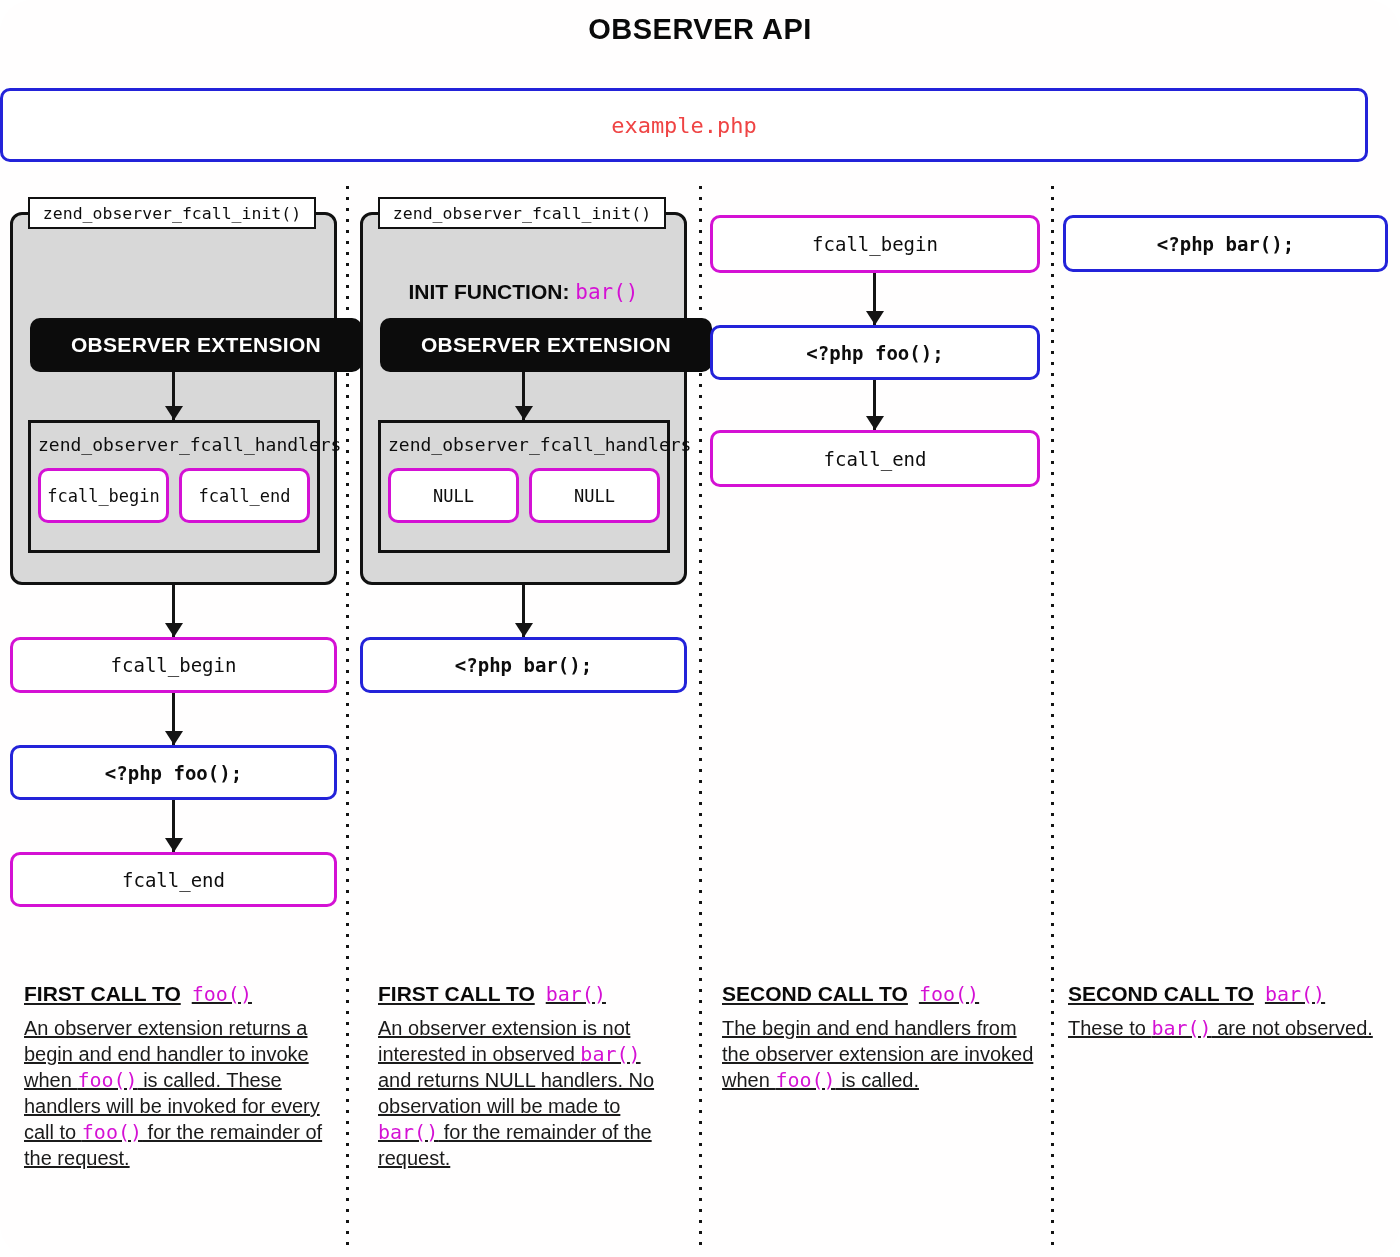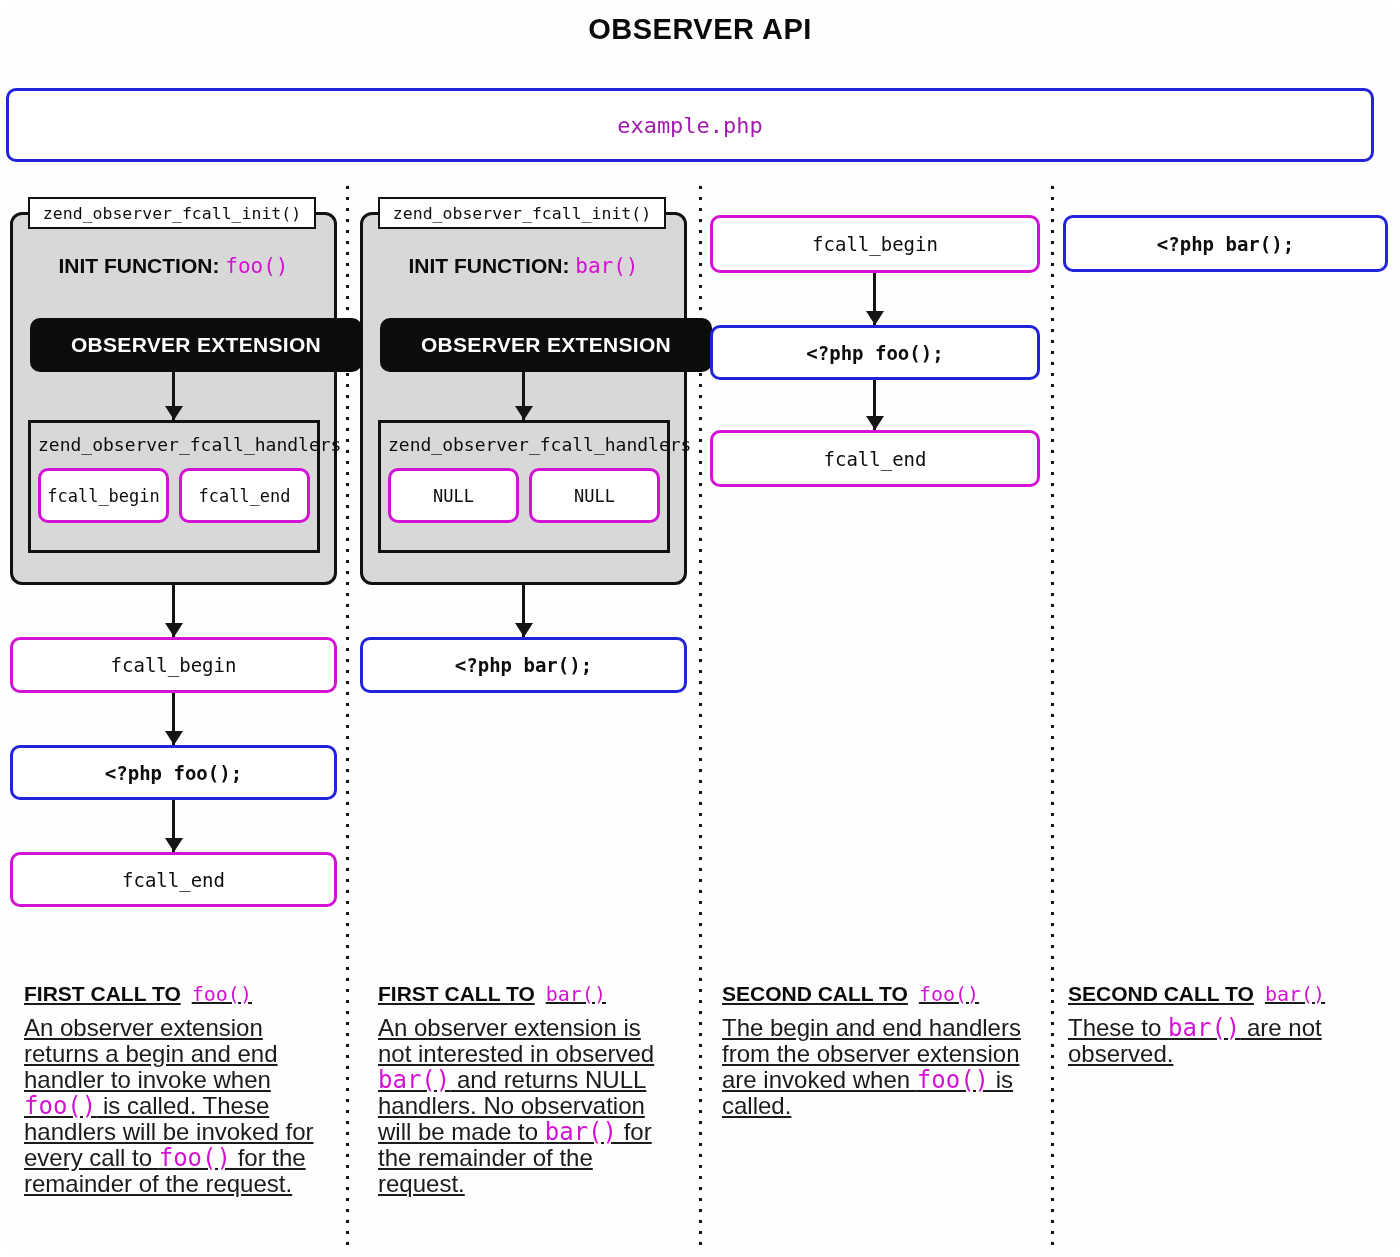"example.php" .example-box { color: #a21caf -> #ef4444; left: 6px -> 0 }
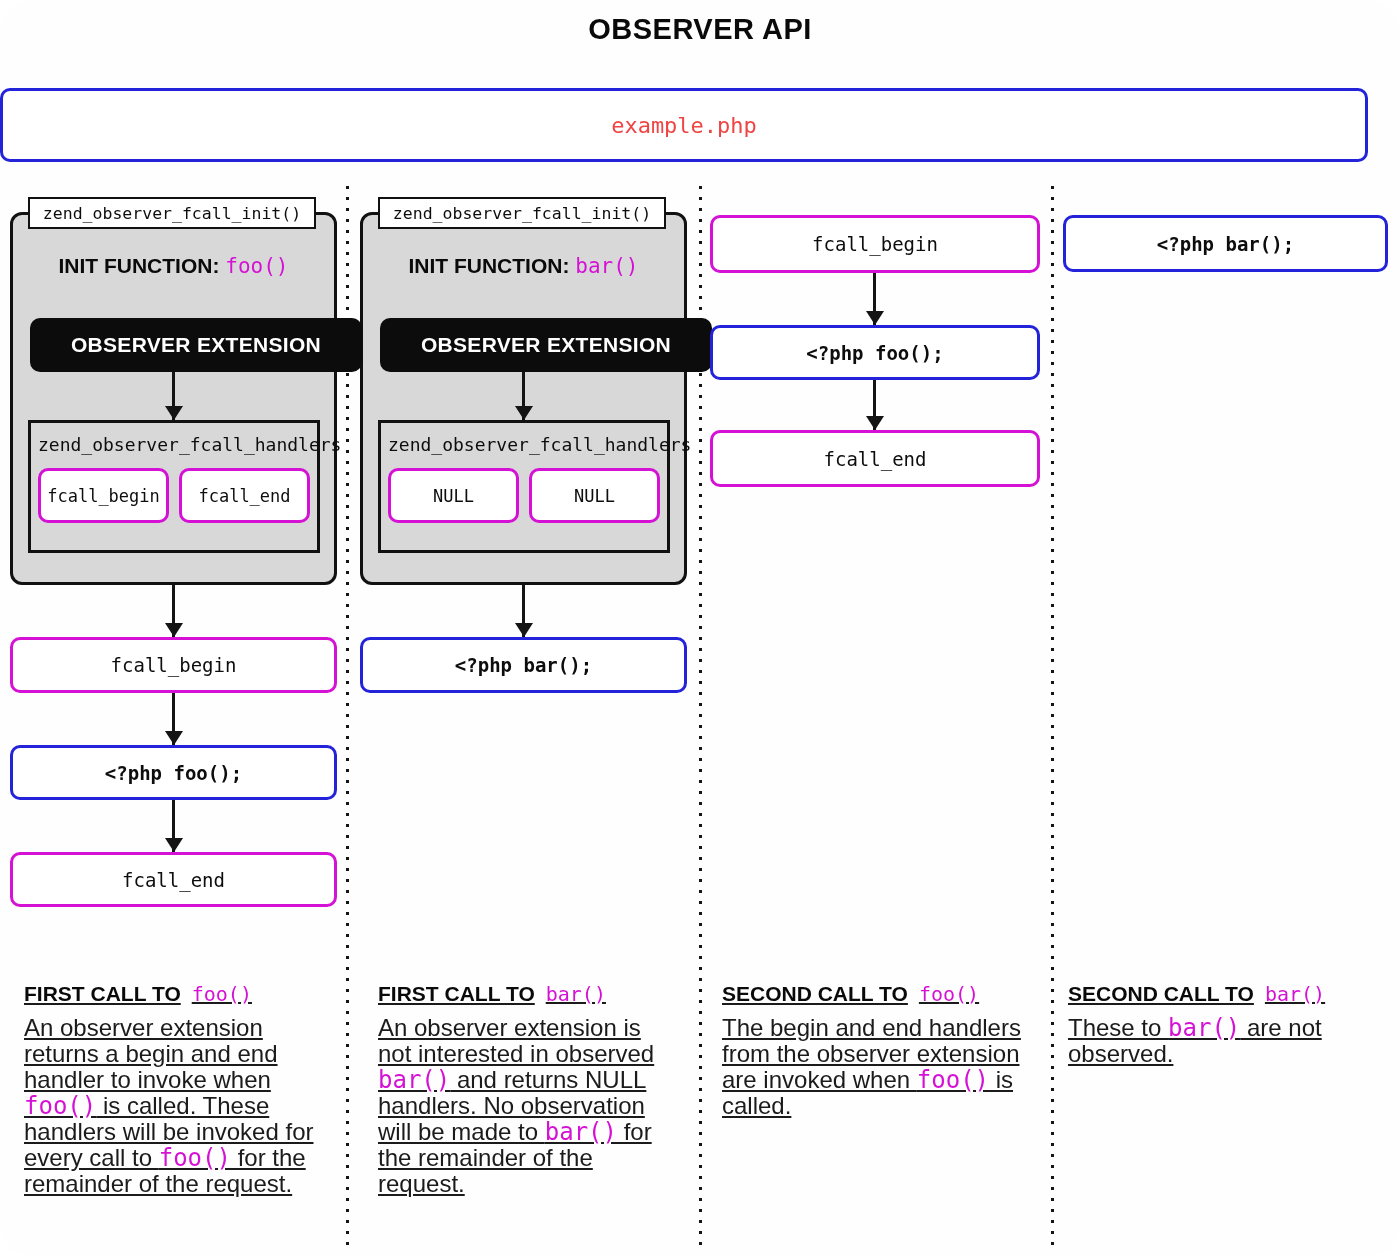"INIT FUNCTION: foo()" div.init-line { html: <div> <span>INIT FUNCTION:</span> <span>foo()</span> </div> -> none }
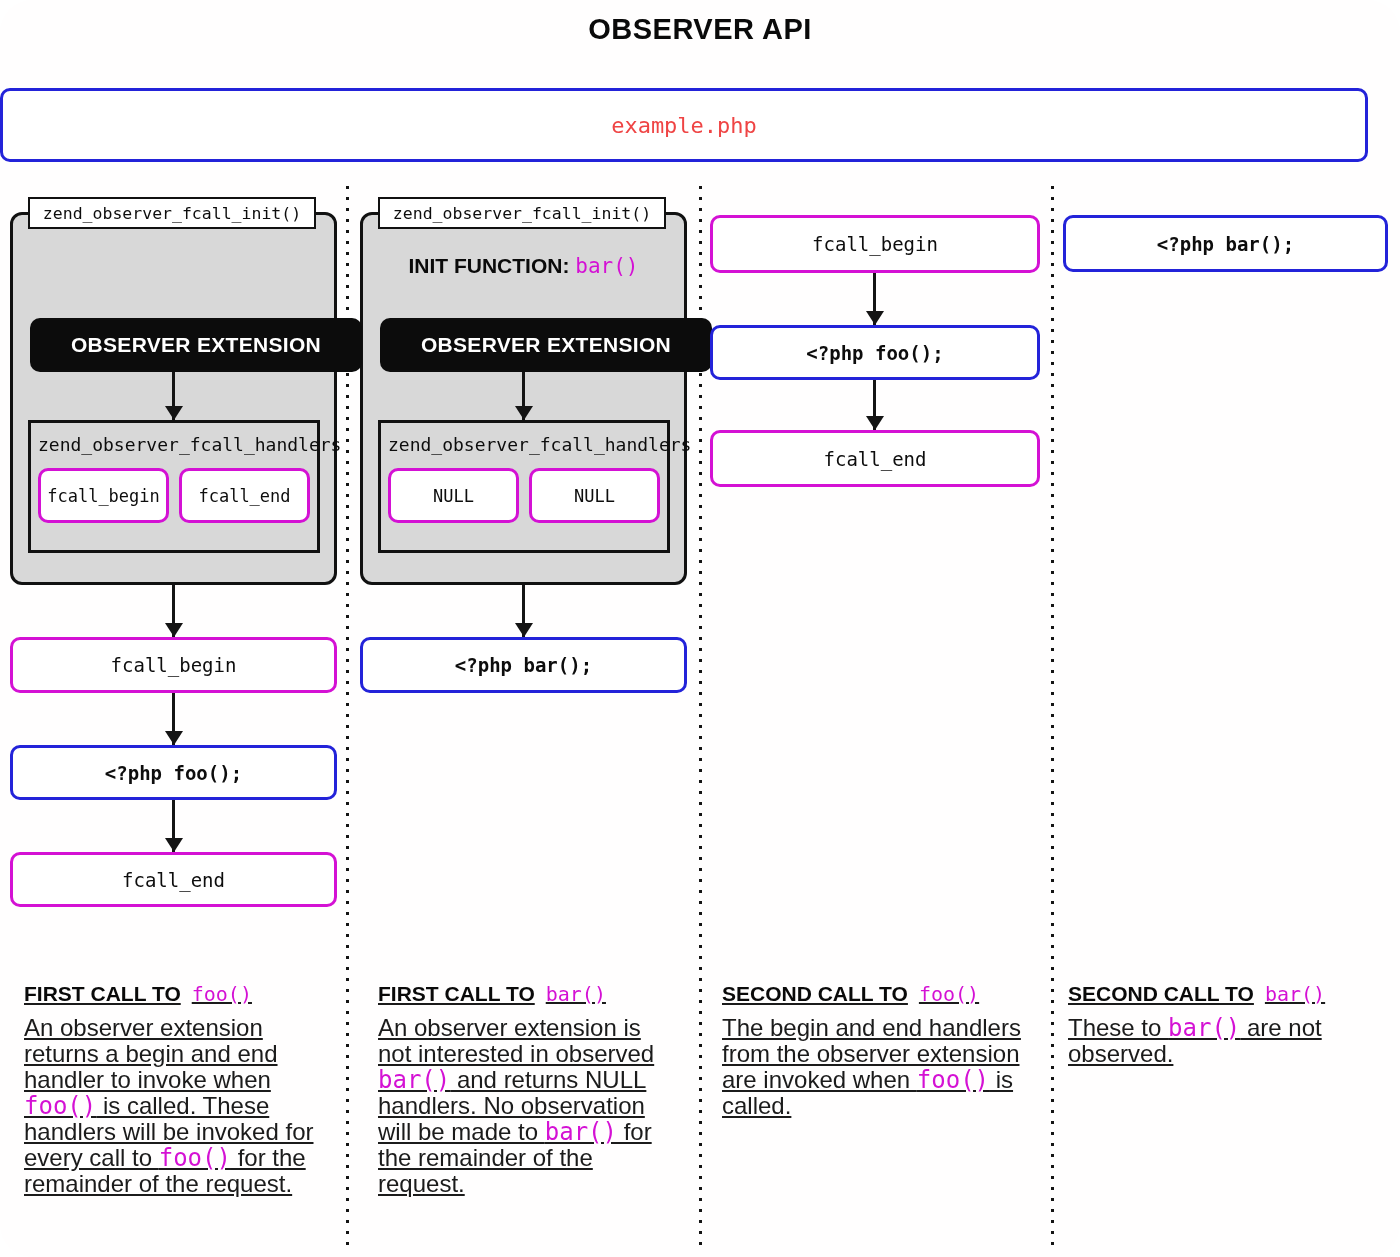"INIT FUNCTION: bar()" div.init-line { margin-top: none -> 26px }
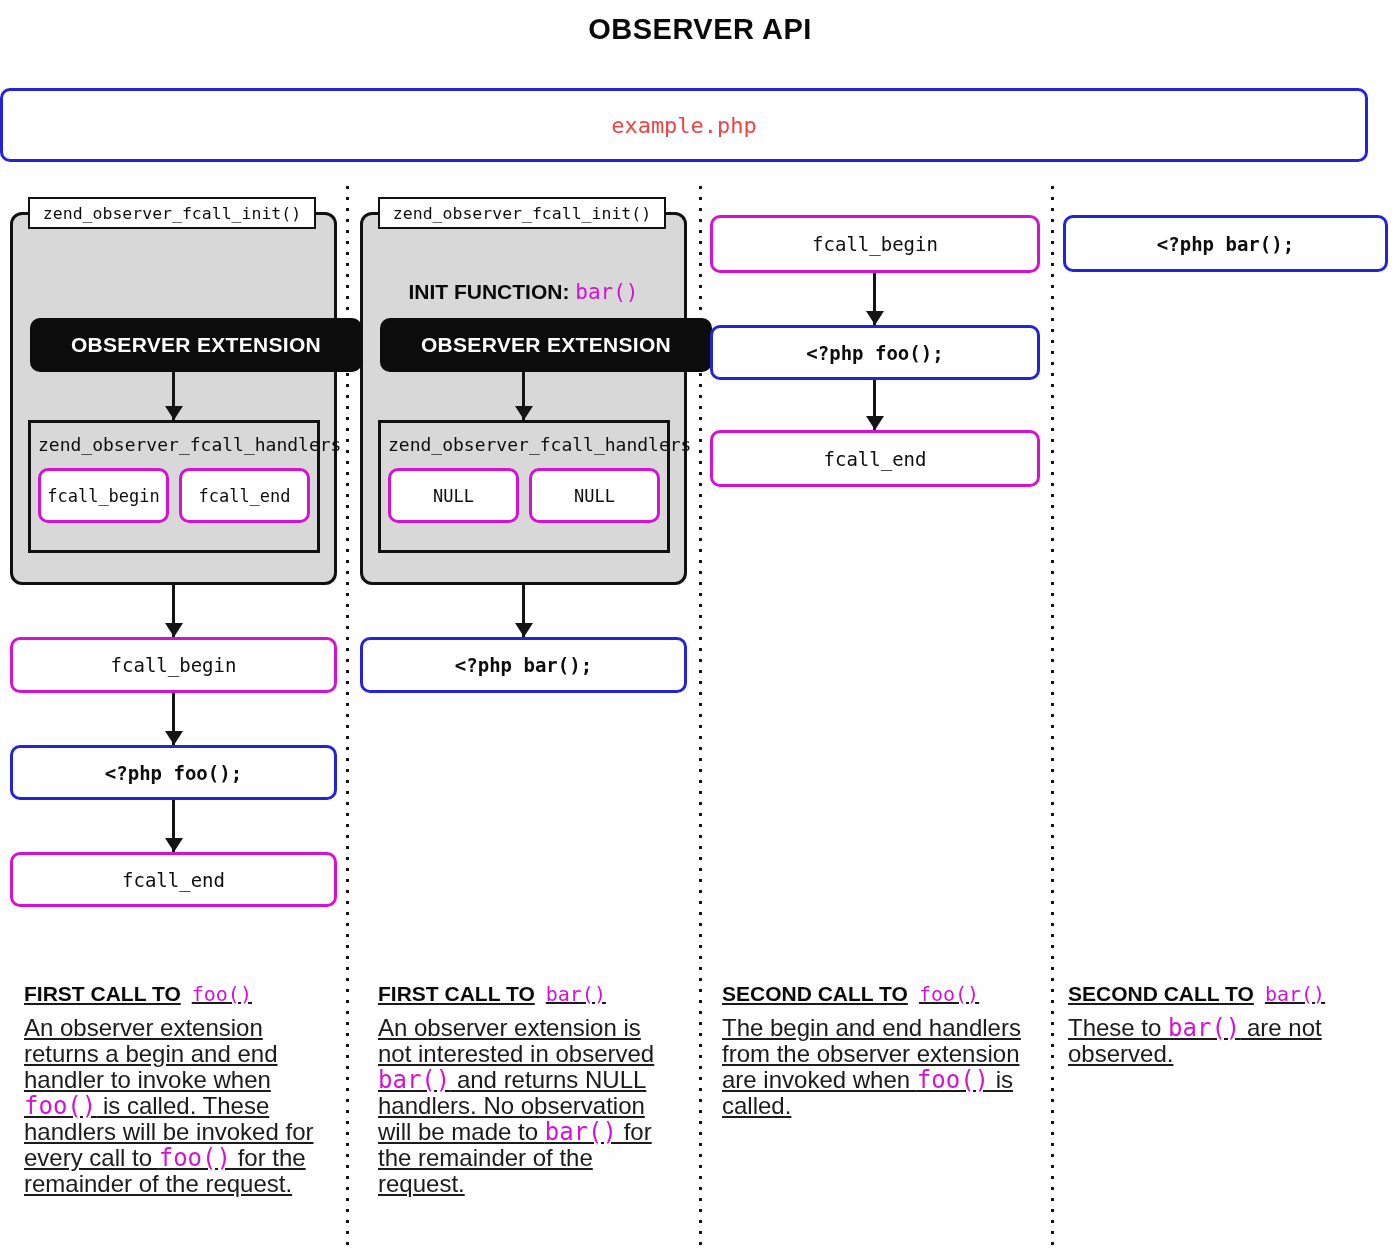"An observer extension returns a" .note-body { font-size: 24px -> 20px }
